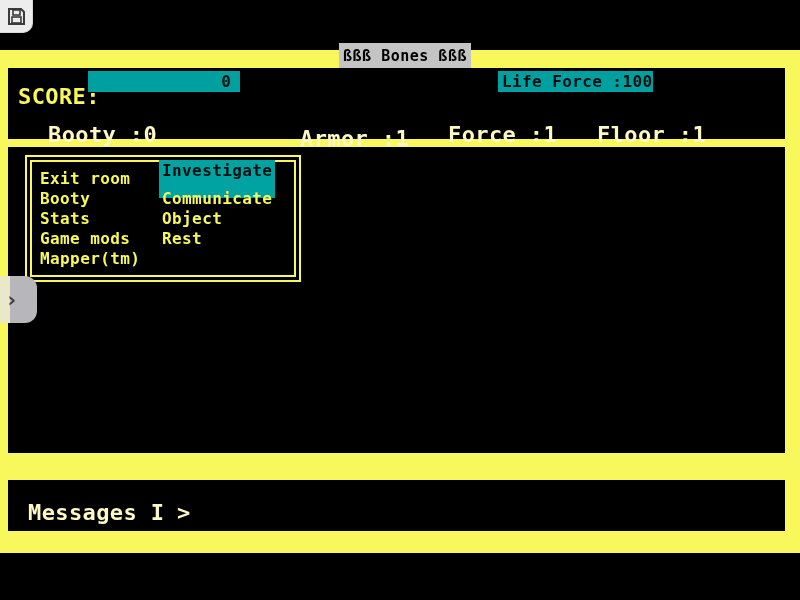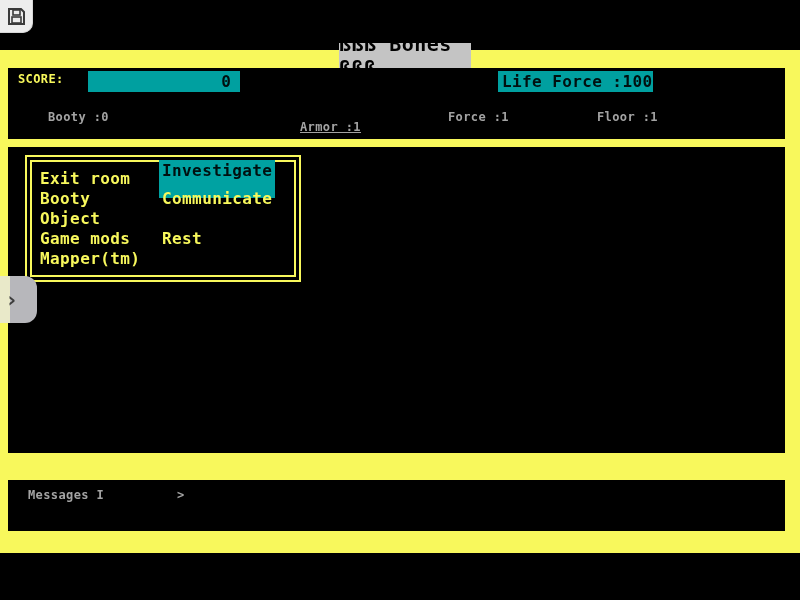"ßßß Bones ßßß" .title-box { font-size: 20px -> 15px }
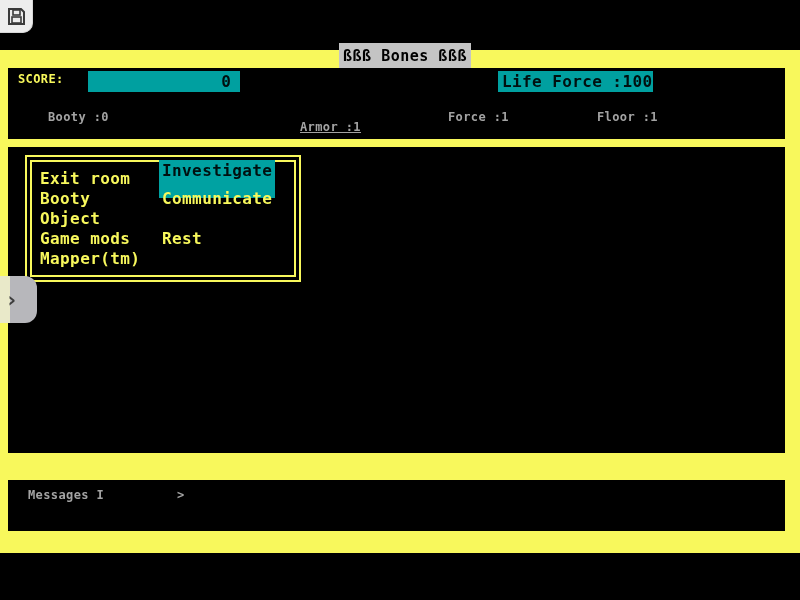"SCORE:" .t { font-size: 12px -> 22px; margin-top: none -> 12px }
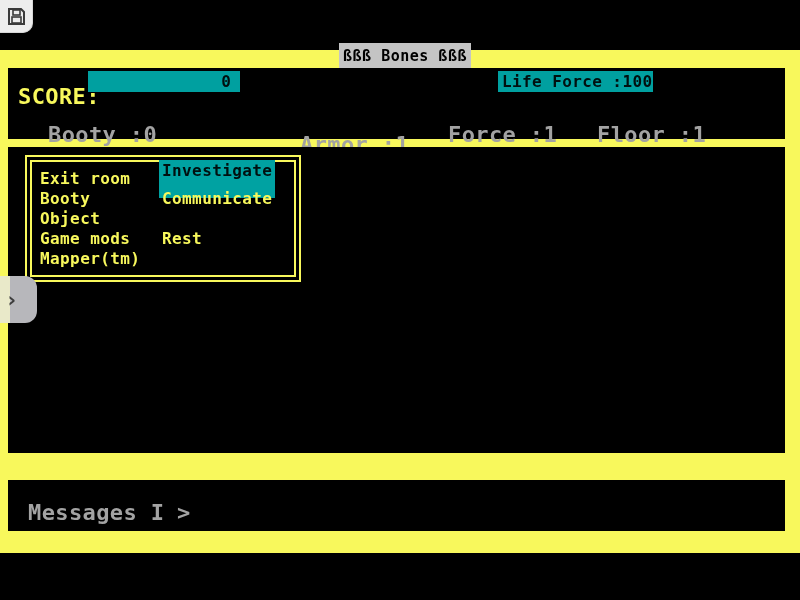"Booty :0" .teal { color: #a3a3a3 -> #fef9c3 }
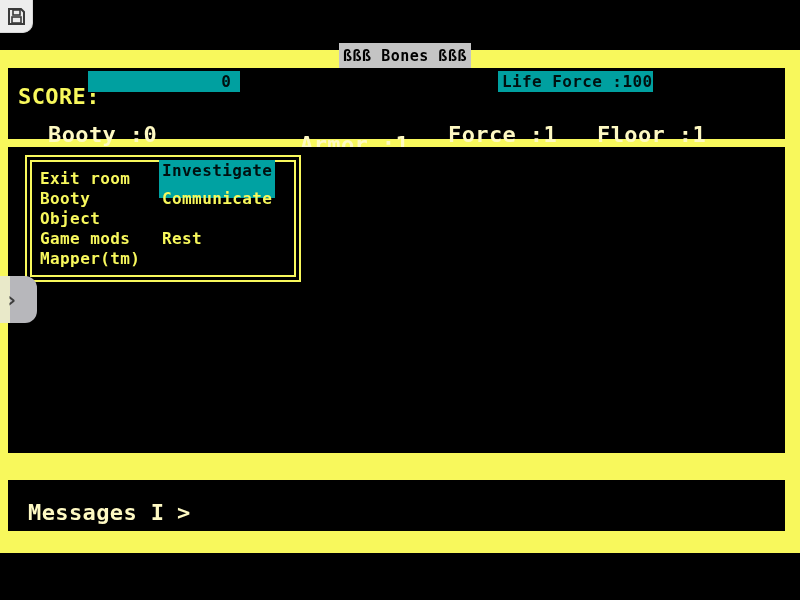"Armor :1" .row2-armor { top: 52px -> 46px }
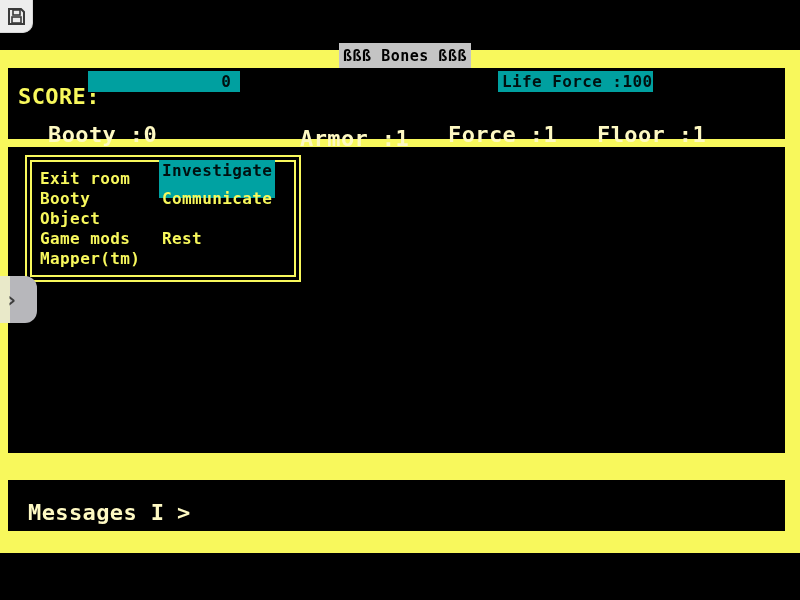"Stats" span.menu-cell { html: none -> <span>Stats</span> }
